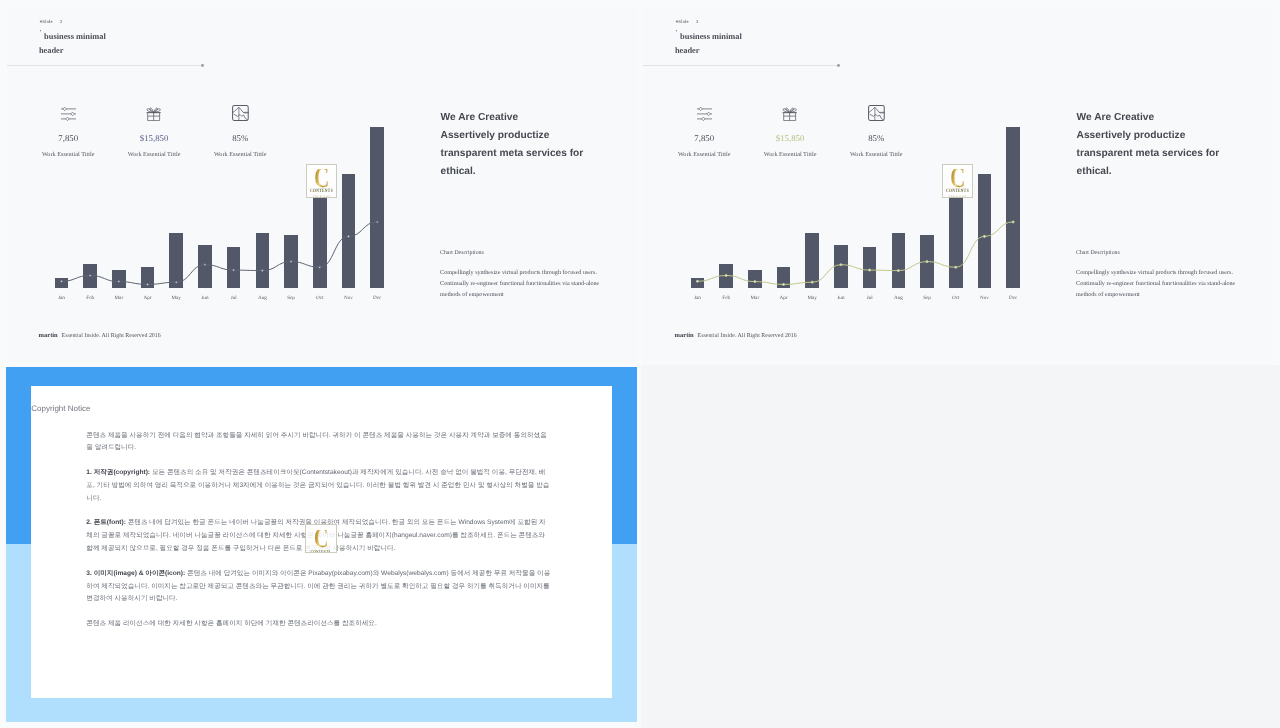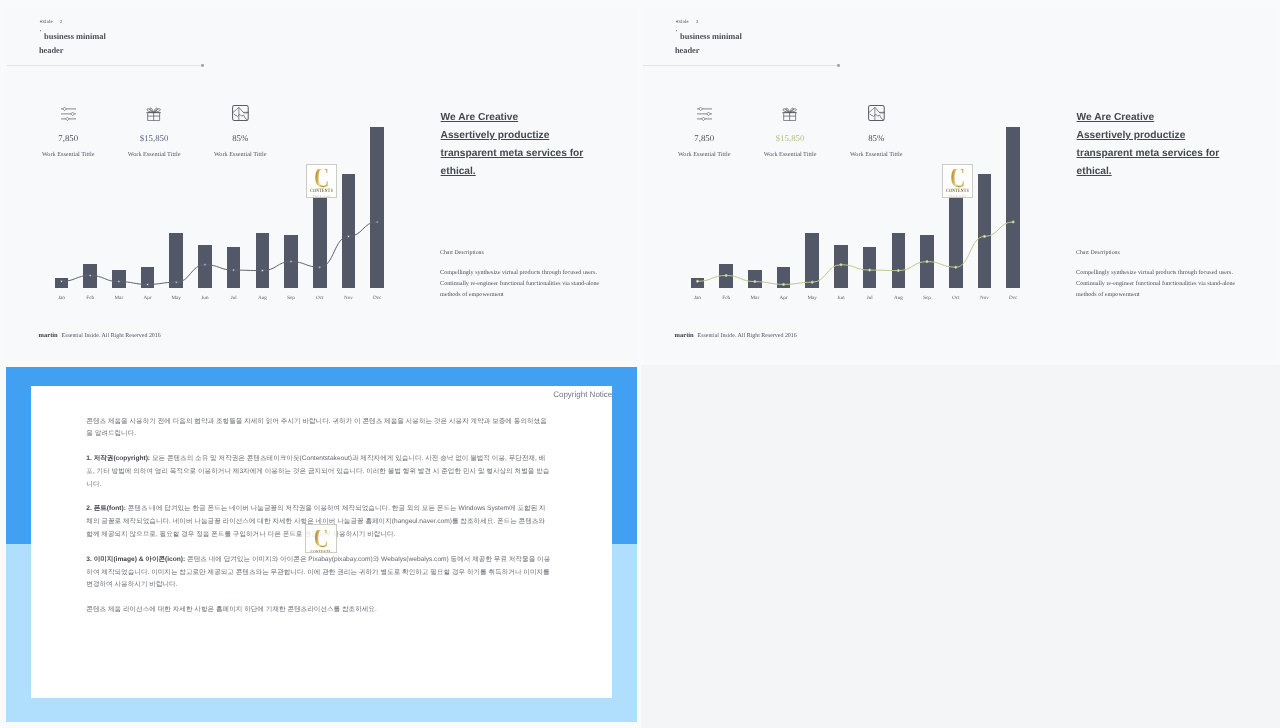"We Are Creative" .rtitle { text-decoration: underline -> none }
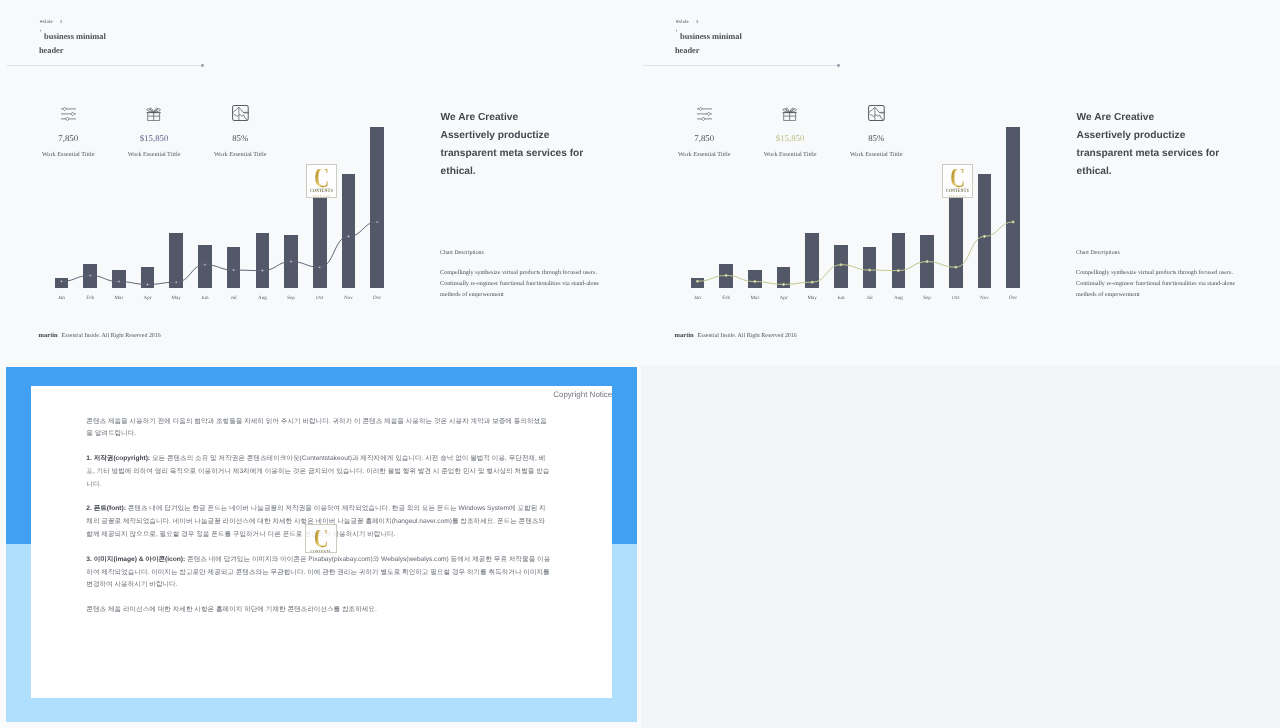"Copyright Notice" .cp-h2 { margin-top: 5px -> 19px; text-align: right -> left }
